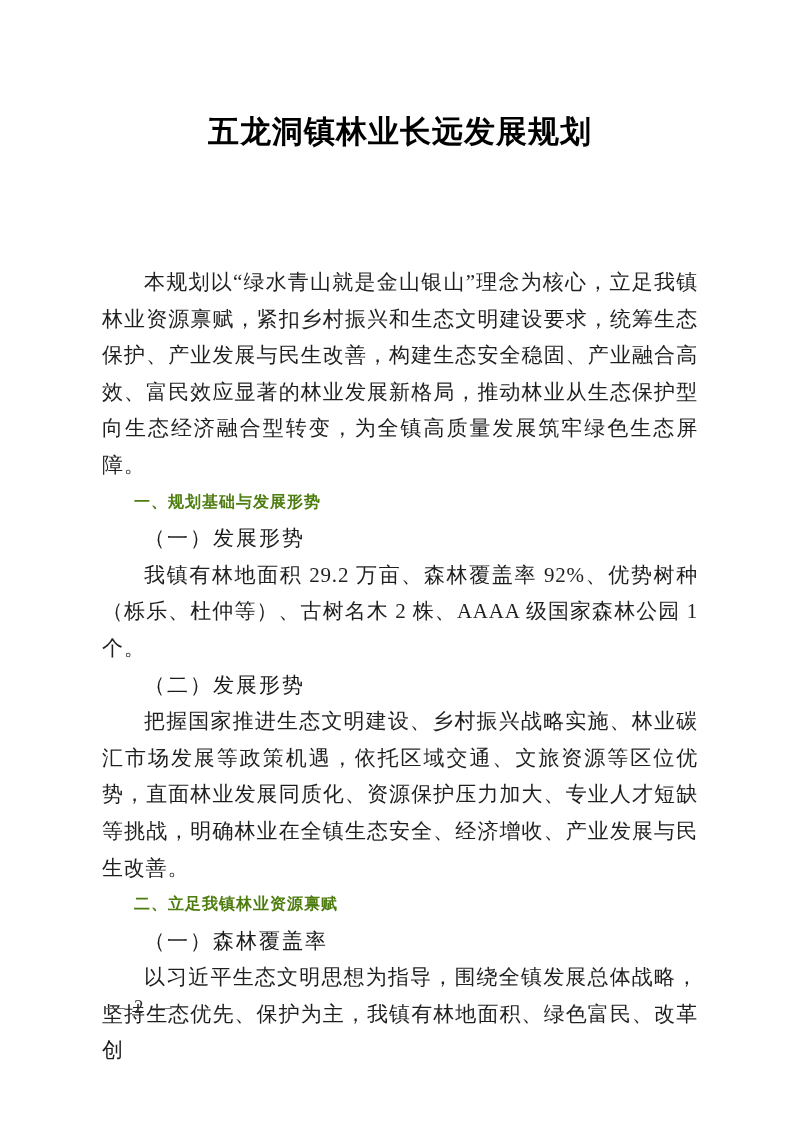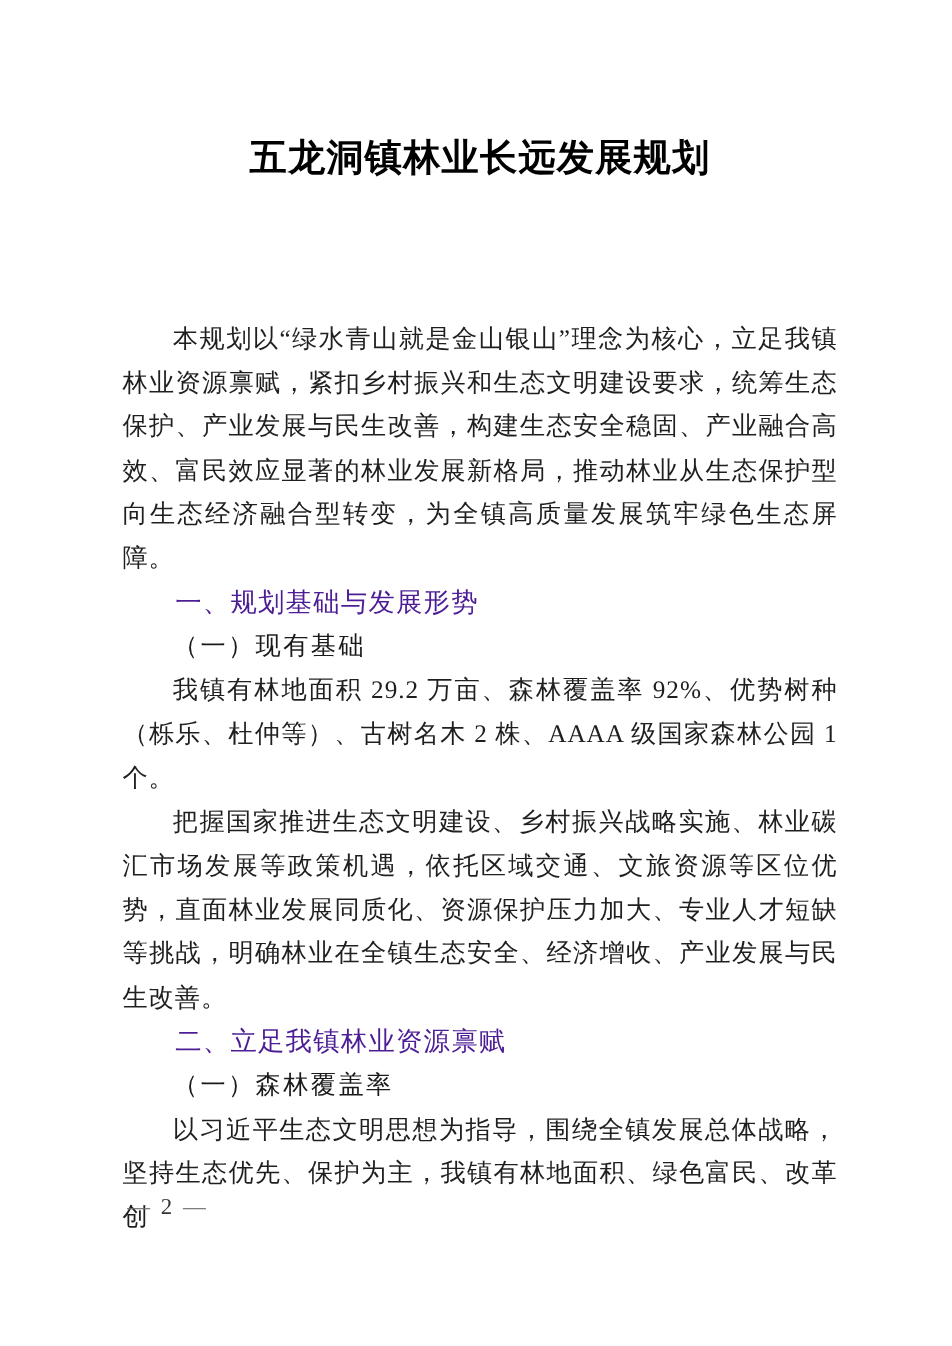"一、规划基础与发展形势" .h-section { color: #4c1d95 -> #4d7c0f; font-size: 22px -> 16px; font-weight: 400 -> 700 }
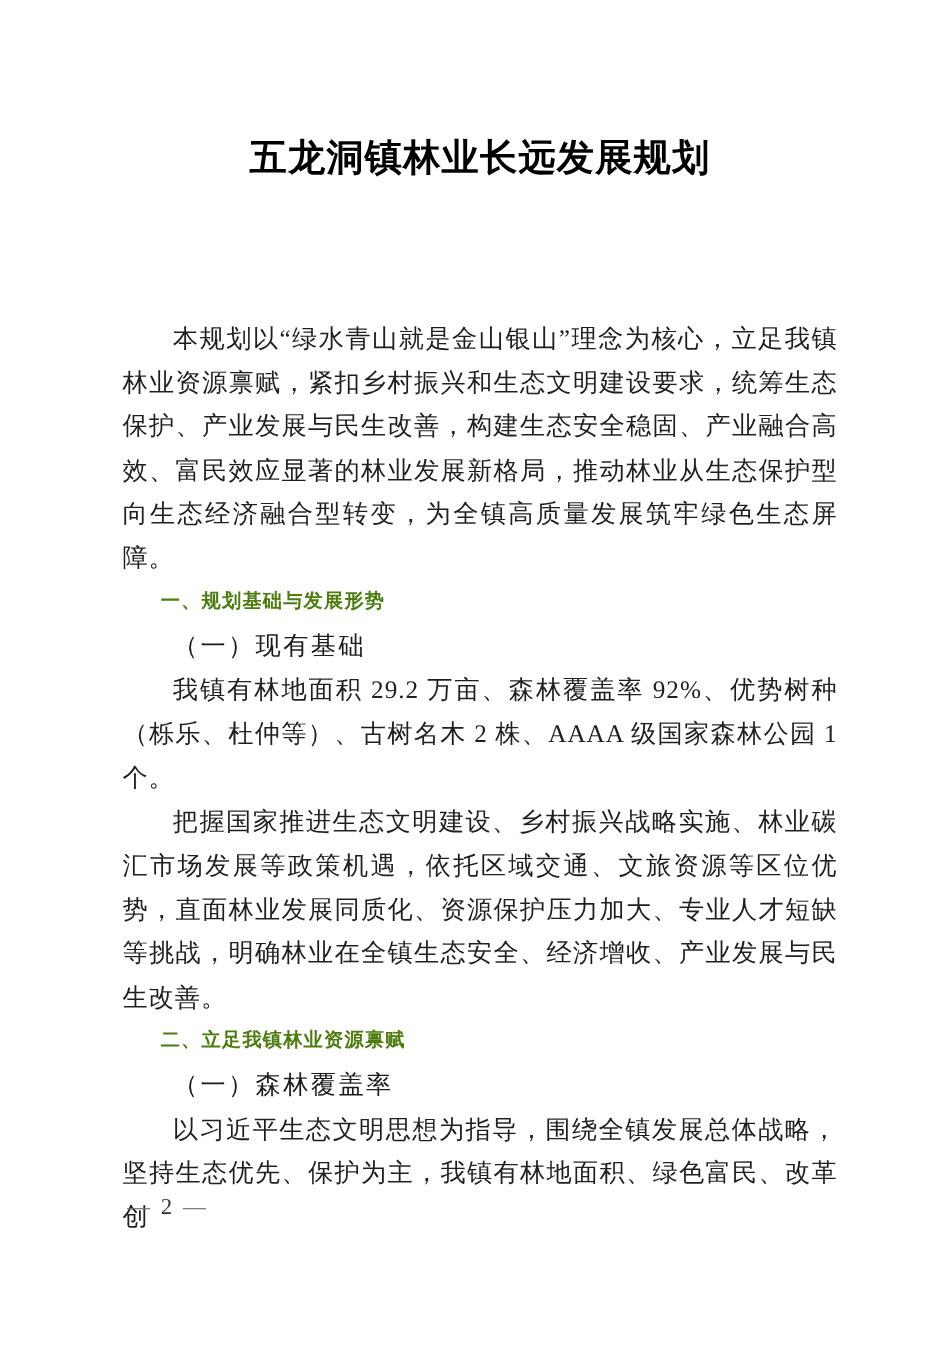"（一）现有基础" div.h-sub { text: 现有基础 -> 发展形势 }
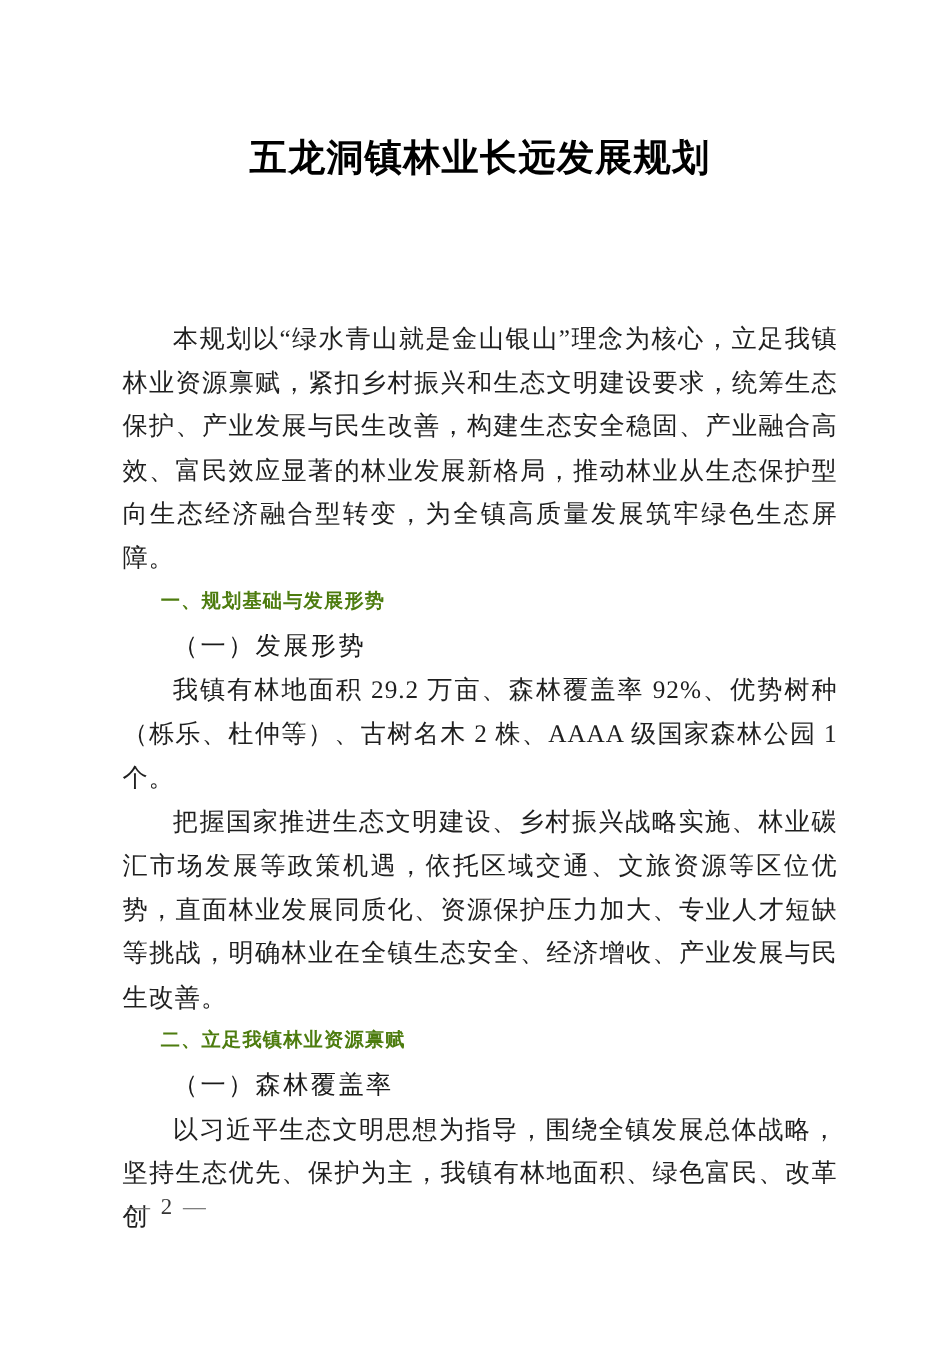"（二）发展形势" div.h-sub { html: none -> <div>（二）发展形势</div> }
